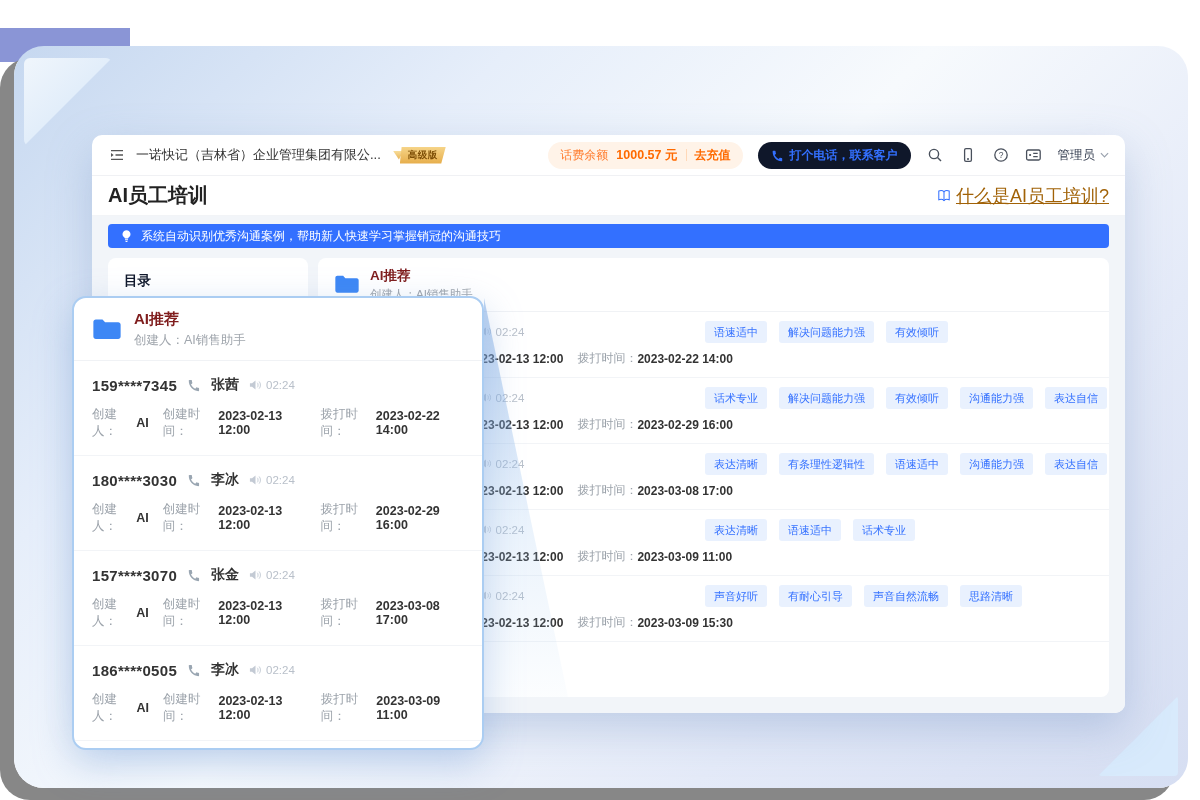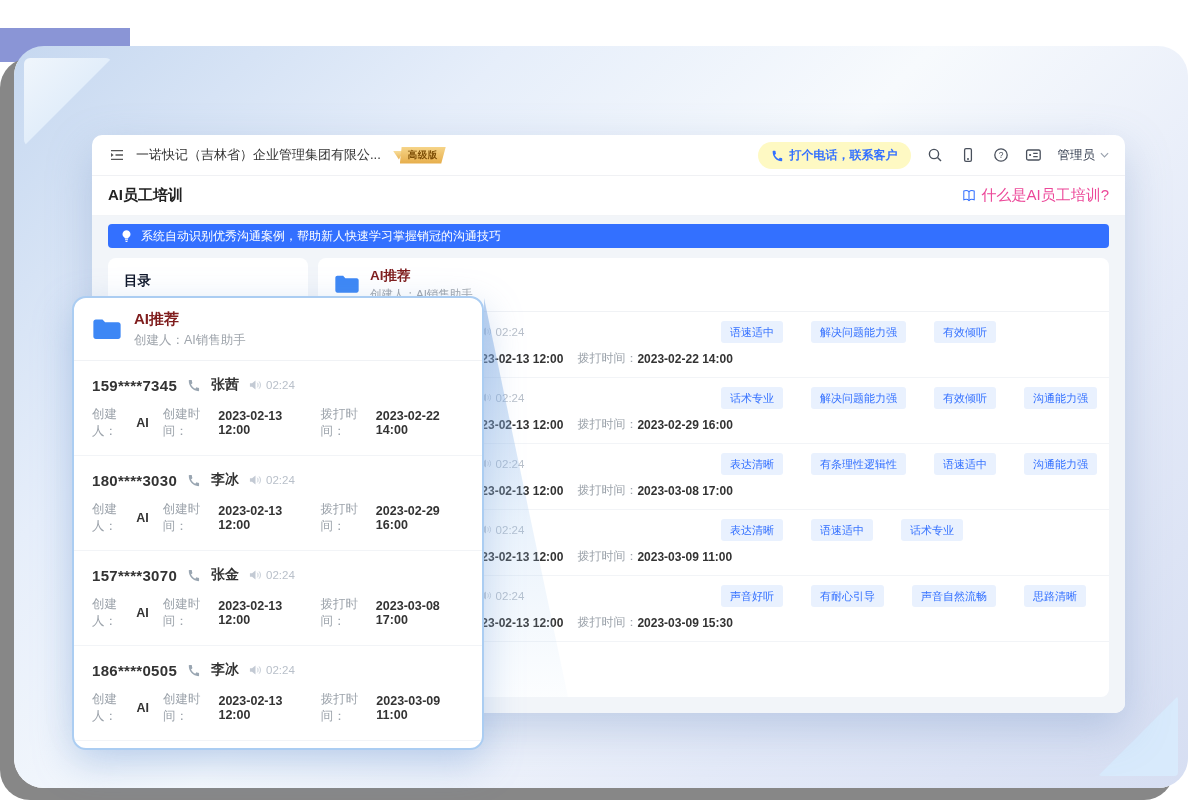"话费余额" div.balance-pill { html: none -> <div> <span>话费余额</span> <span>1000.57 元</span> <span></span> <span>去充值</span> </div> }
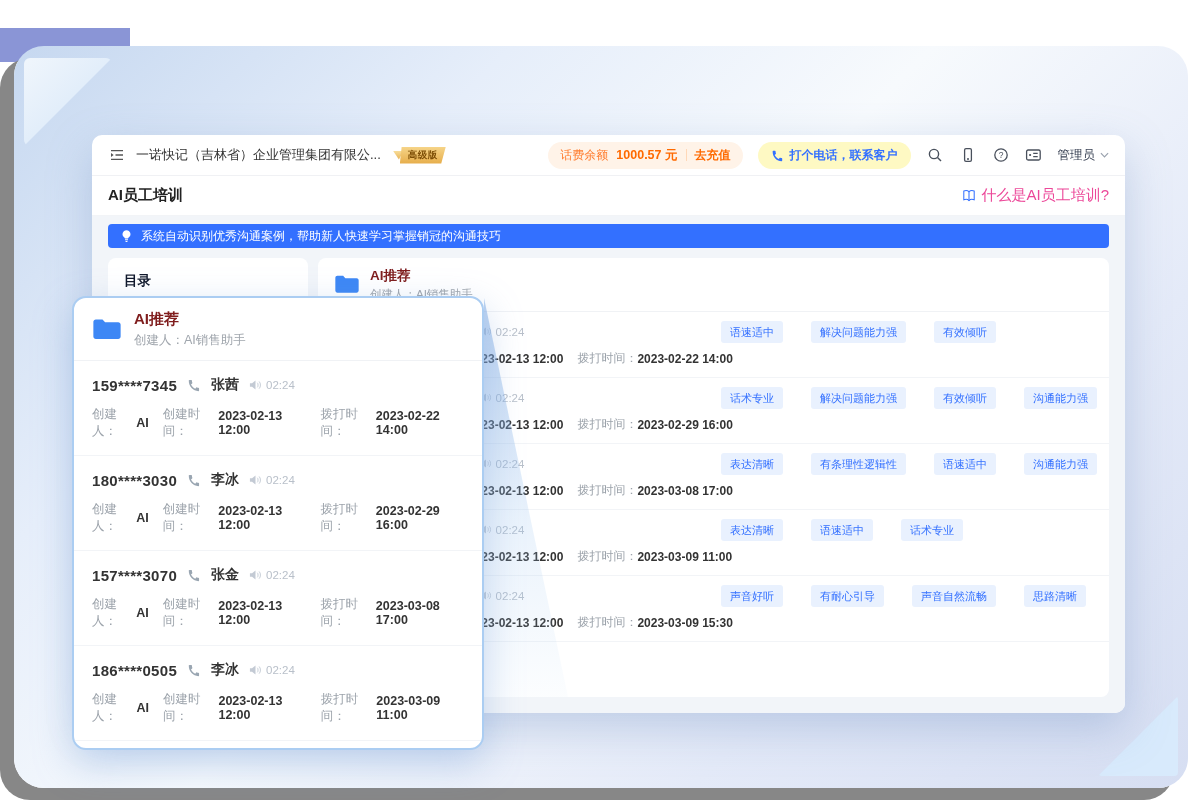"打个电话，联系客户" .call-pill { background: #fef9c3 -> #0f172a }
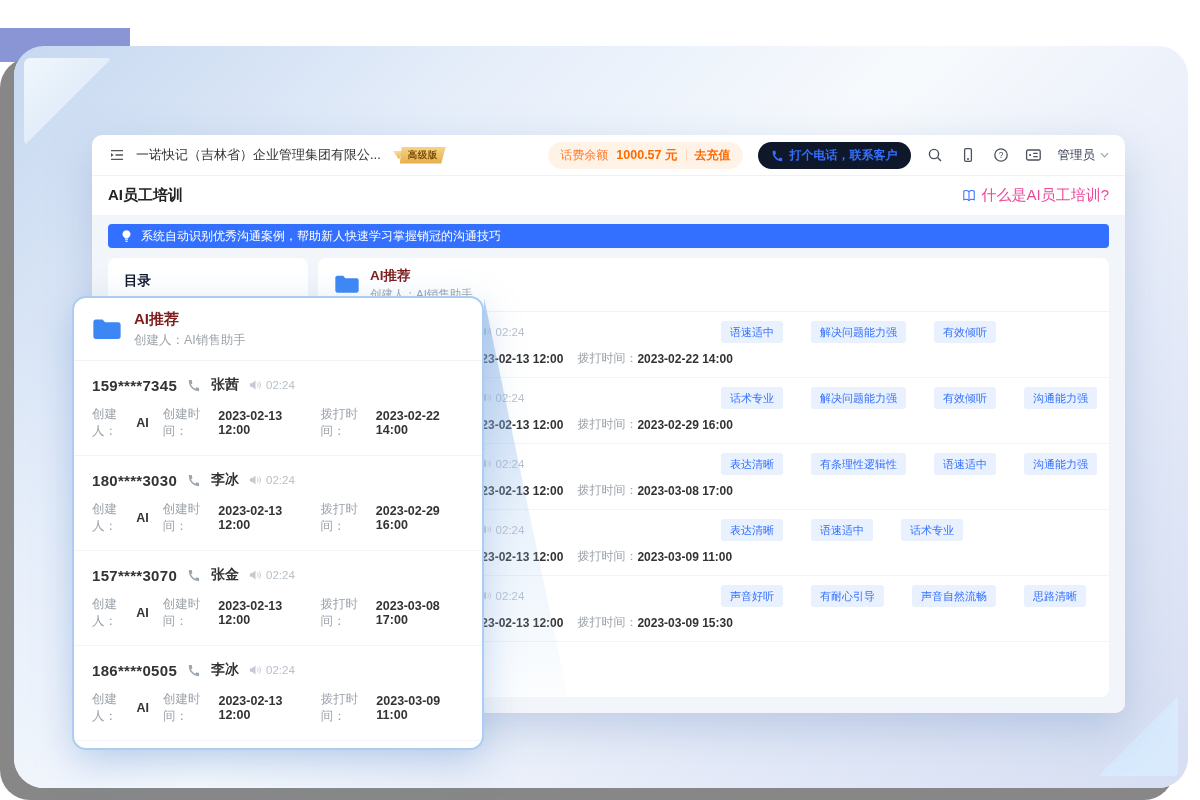"AI员工培训" .page-title { font-size: 15px -> 20px }
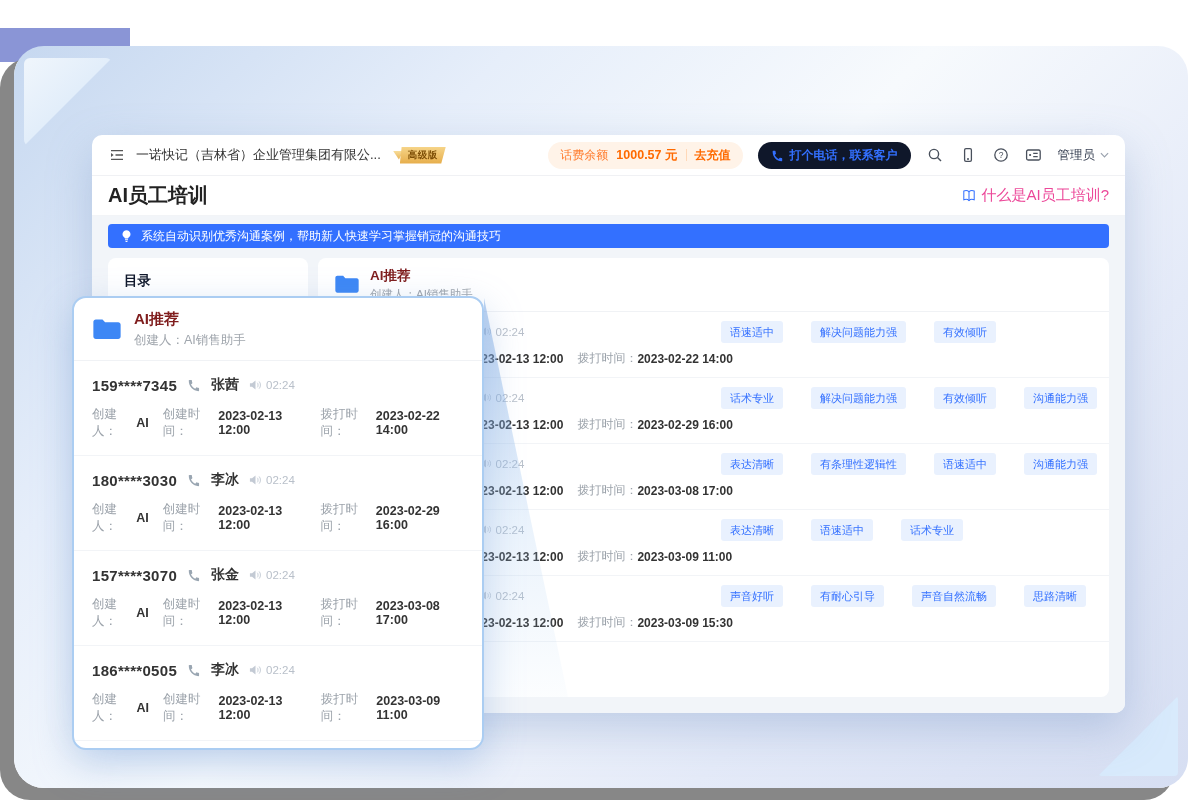"什么是AI员工培训?" .help-link { color: #ec4899 -> #a16207; font-size: 15px -> 18px; text-decoration: none -> underline }
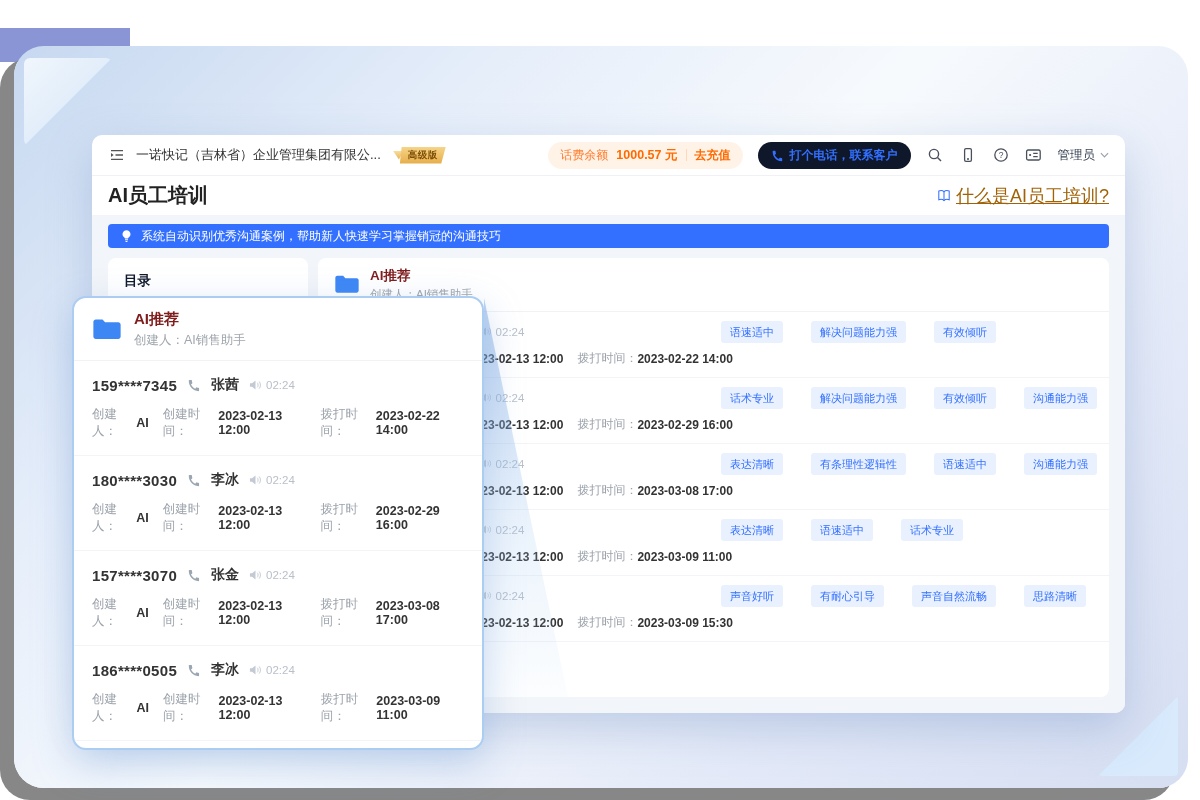"语速适中" .tag { margin-left: 16px -> none }
